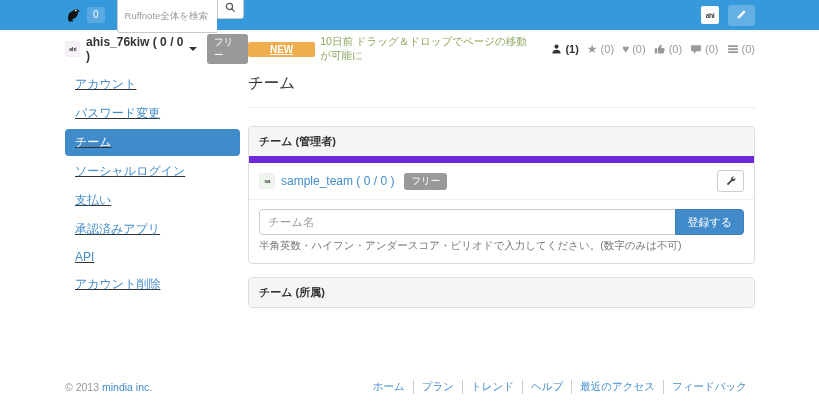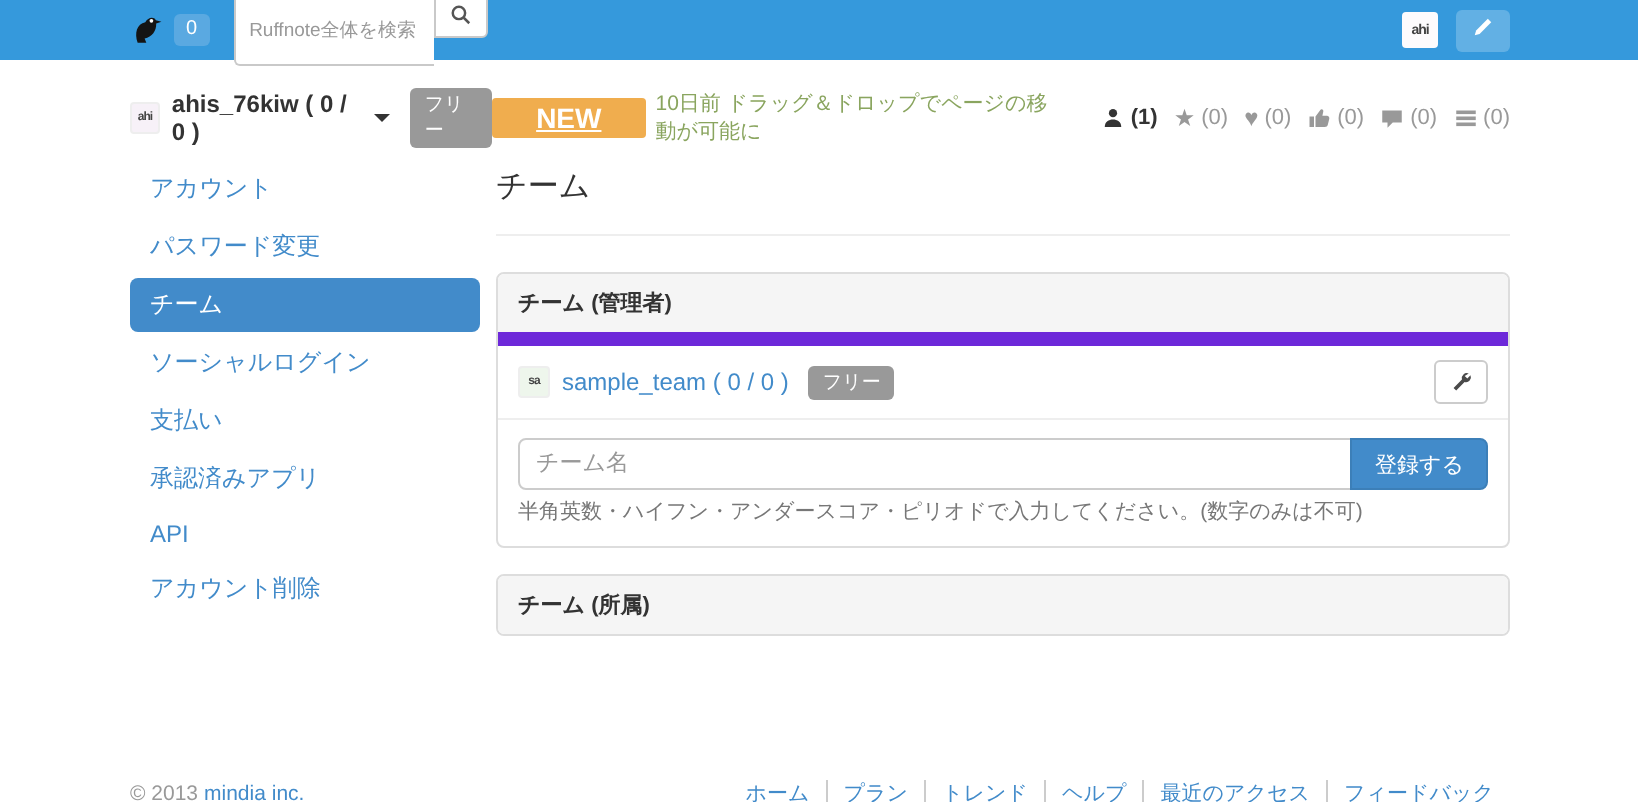"ahis_76kiw ( 0 / 0" .userbar { margin-top: 19px -> 9px }
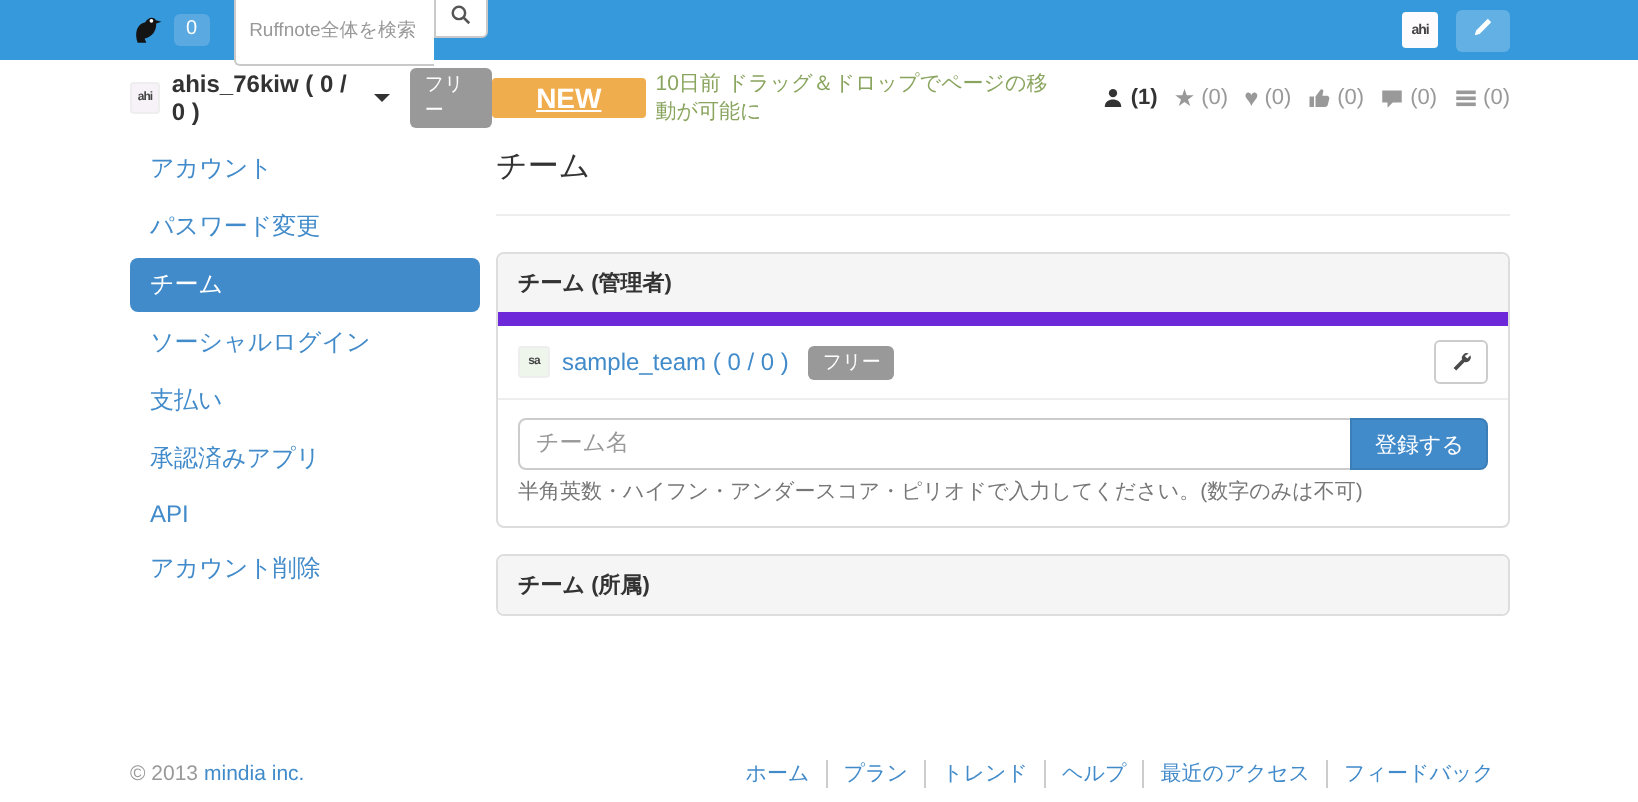"NEW" .badge-new { font-size: 14px -> 10px }
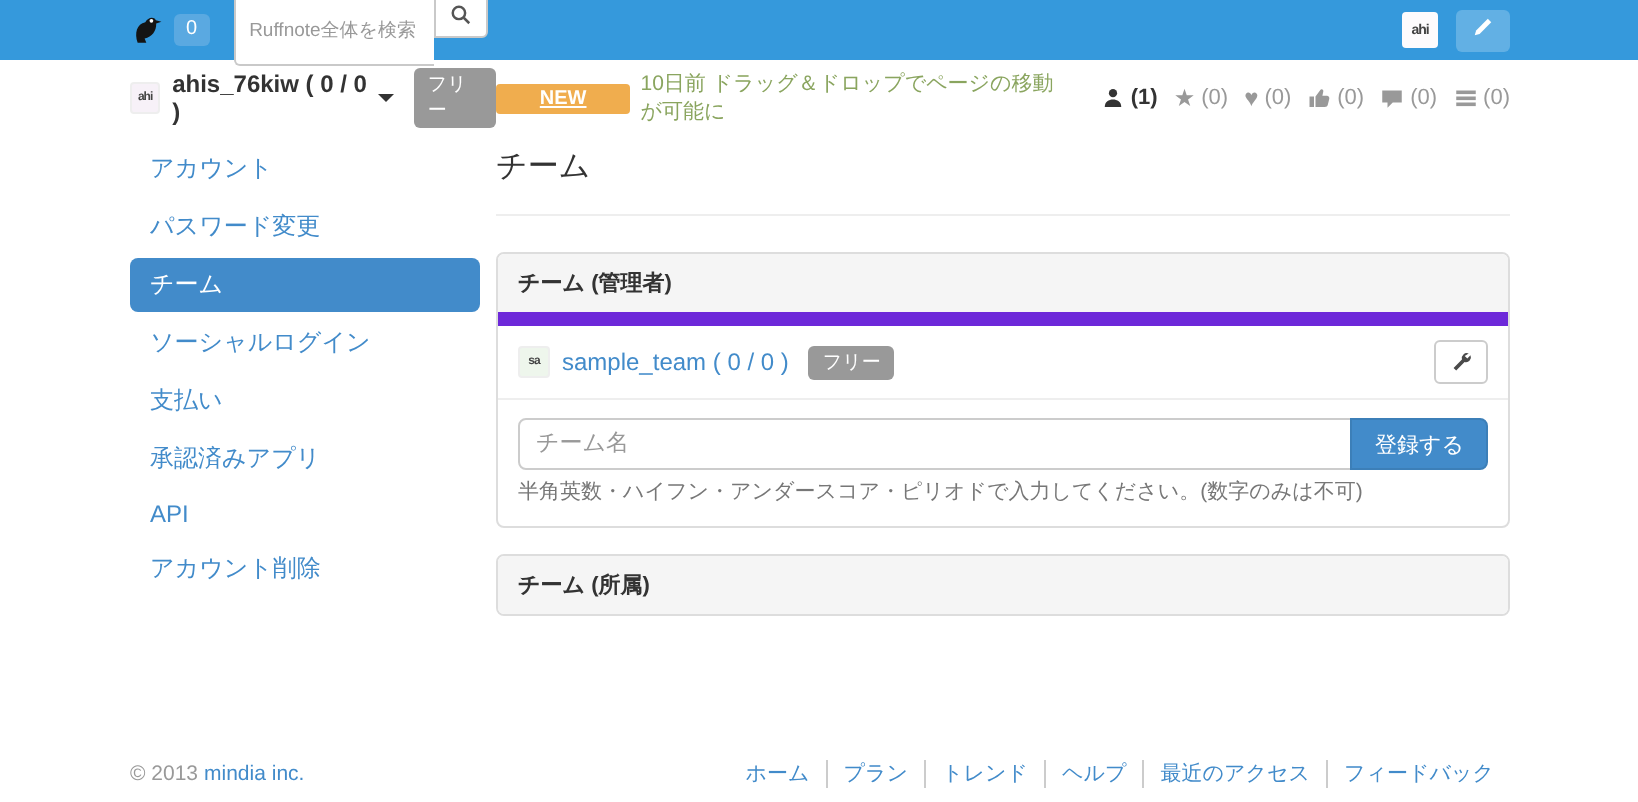"アカウント" .sidebar { text-decoration: none -> underline }
